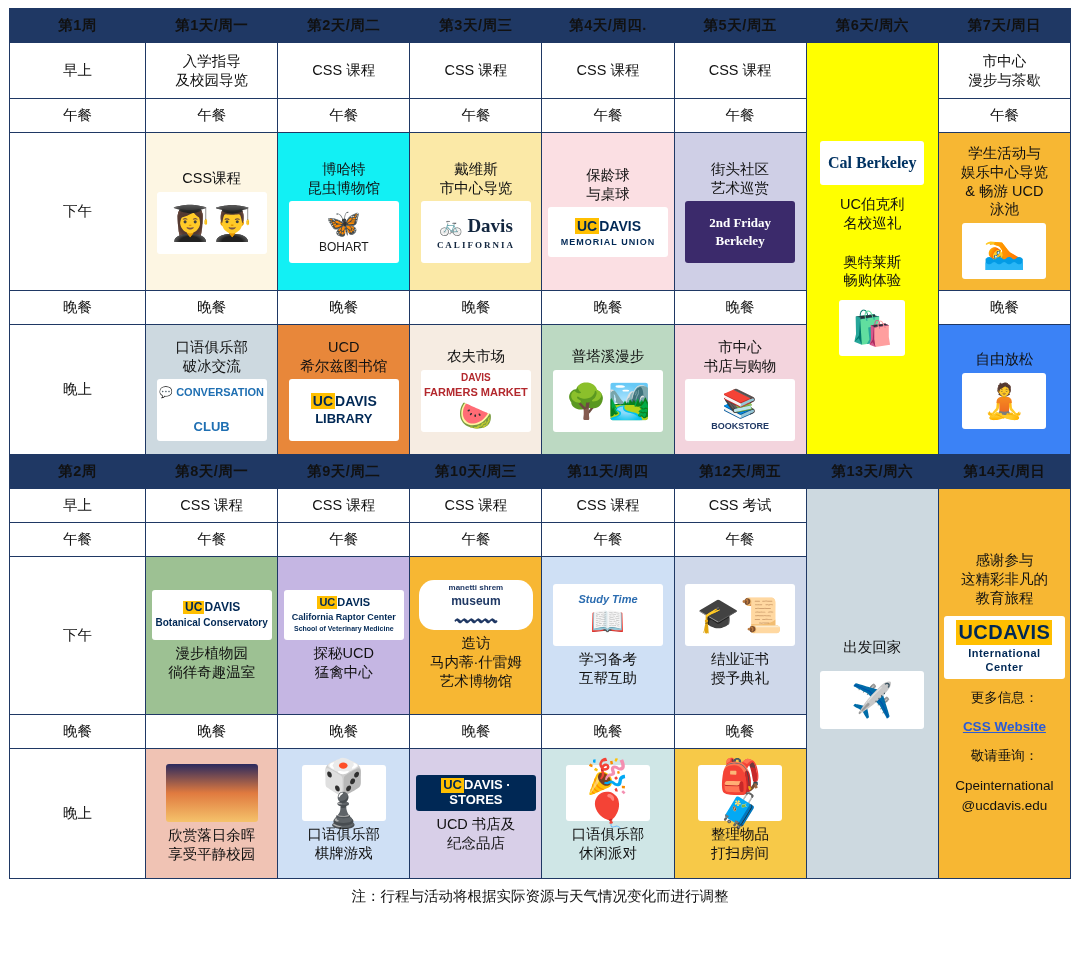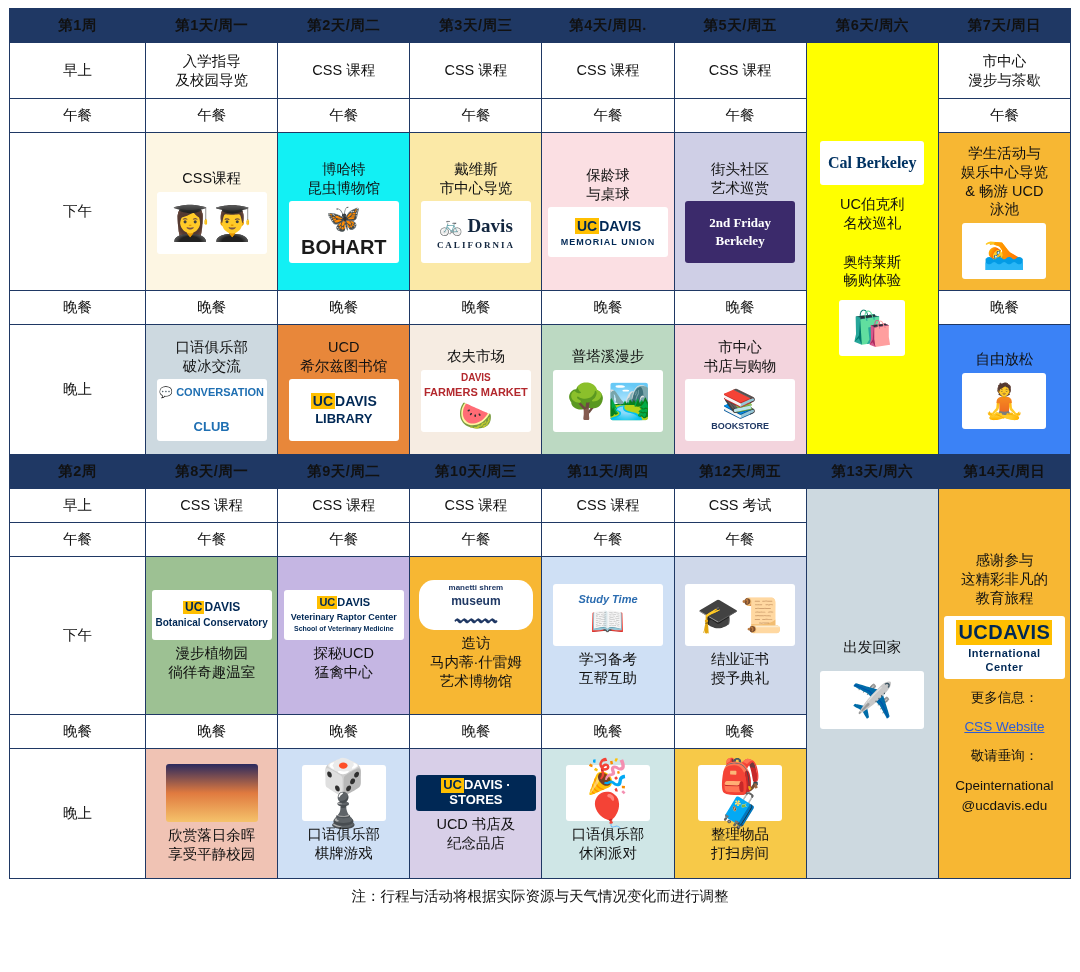"BOHART" span { font-size: 20px -> 12px; font-weight: bold -> normal }
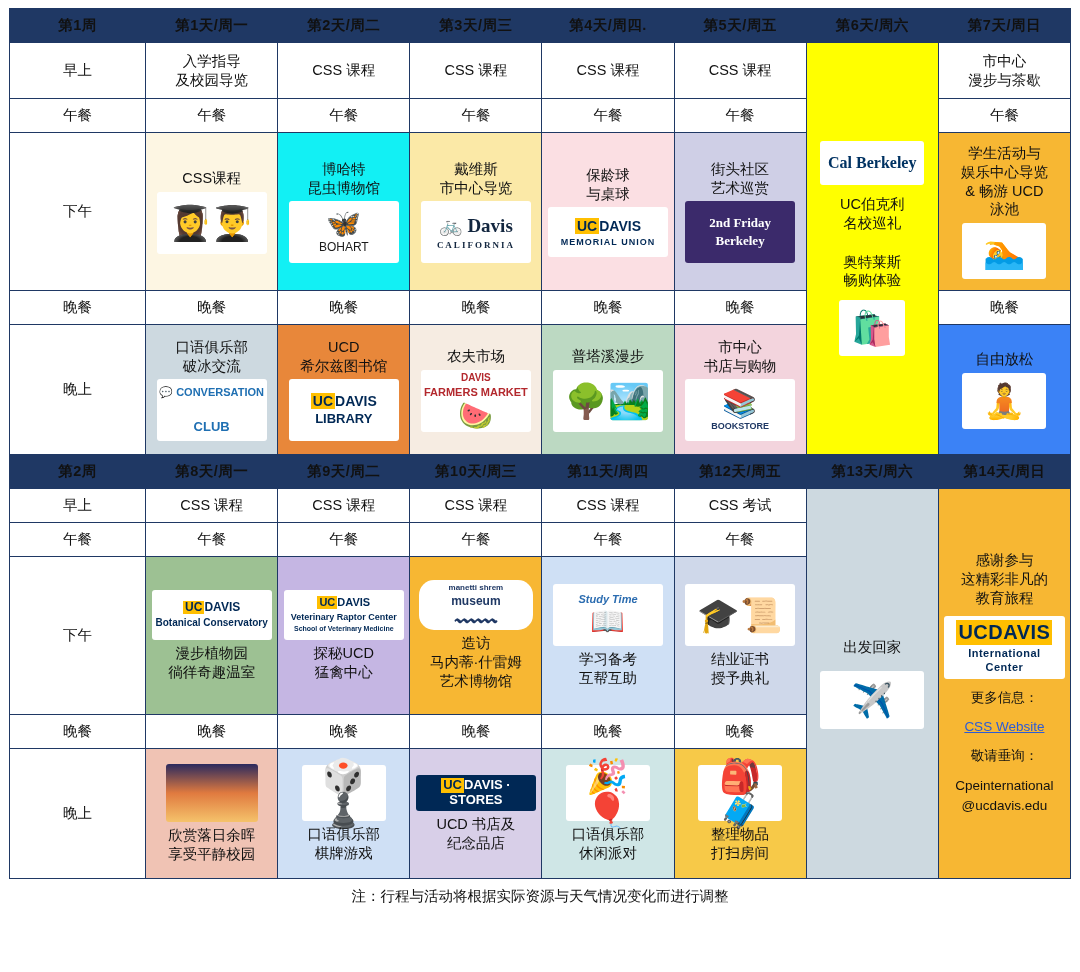"Veterinary Raptor Center" span { text: Veterinary -> California }
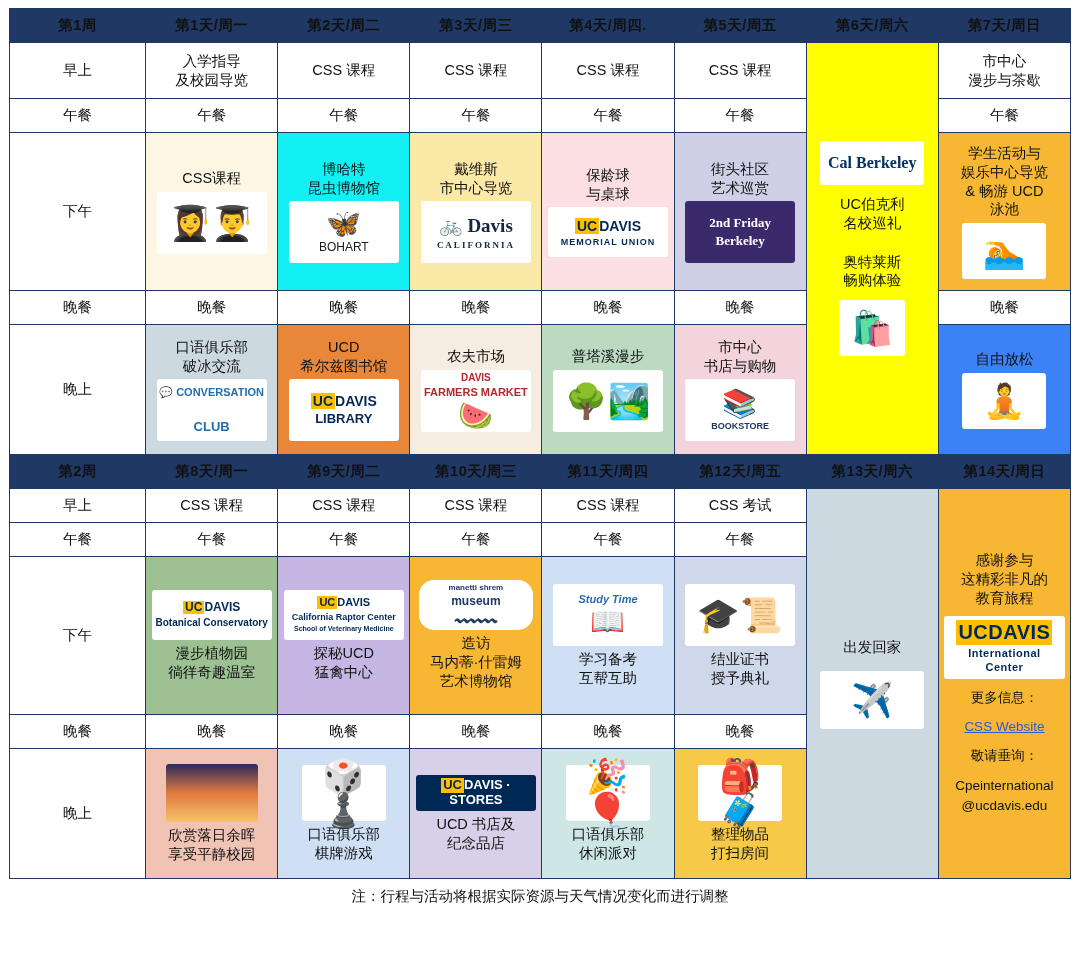"CSS Website" a.link { font-weight: none -> bold }
